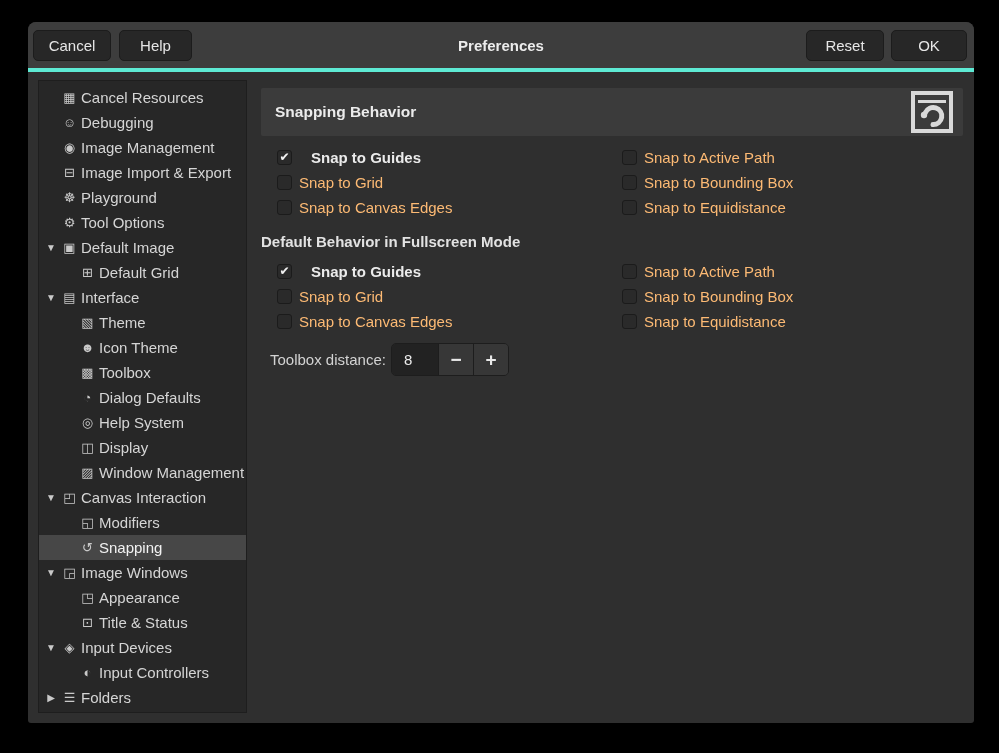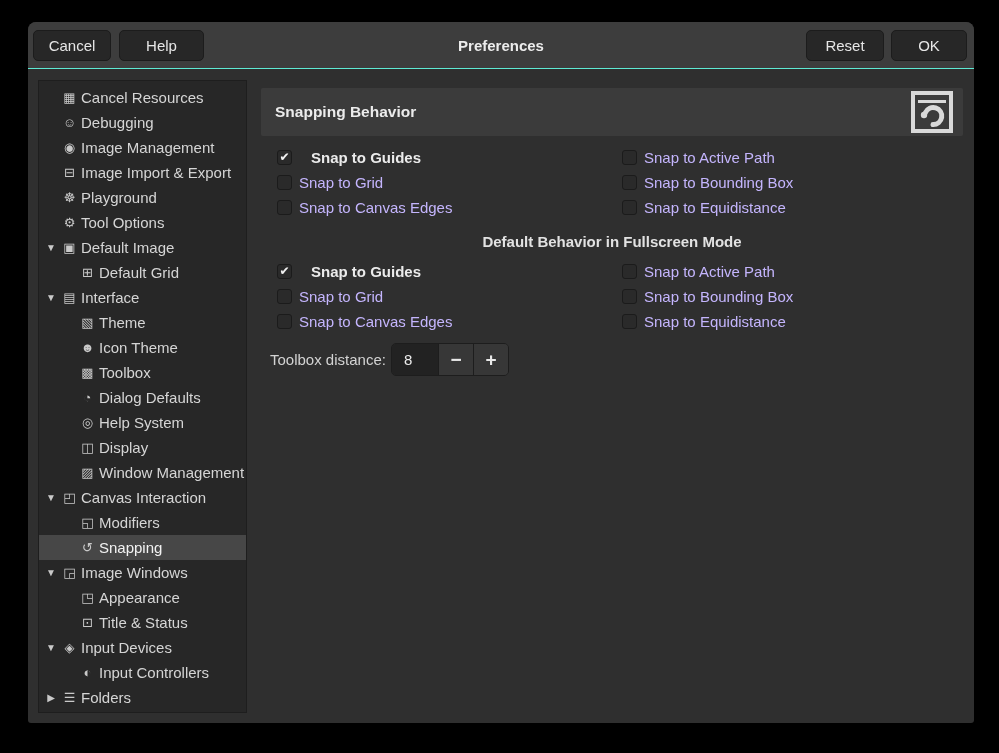"Cancel" .titlebar { border-bottom: 1px solid #5eead4 -> 4px solid #5eead4 }
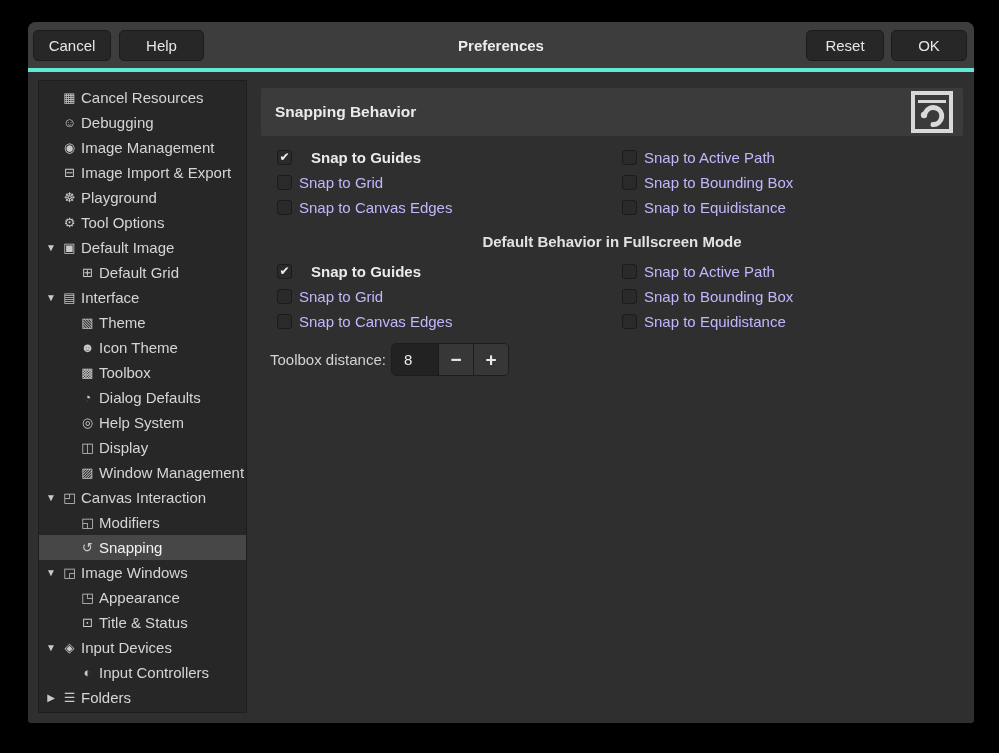"Help" div.tb-btn { width: 85px -> 73px }
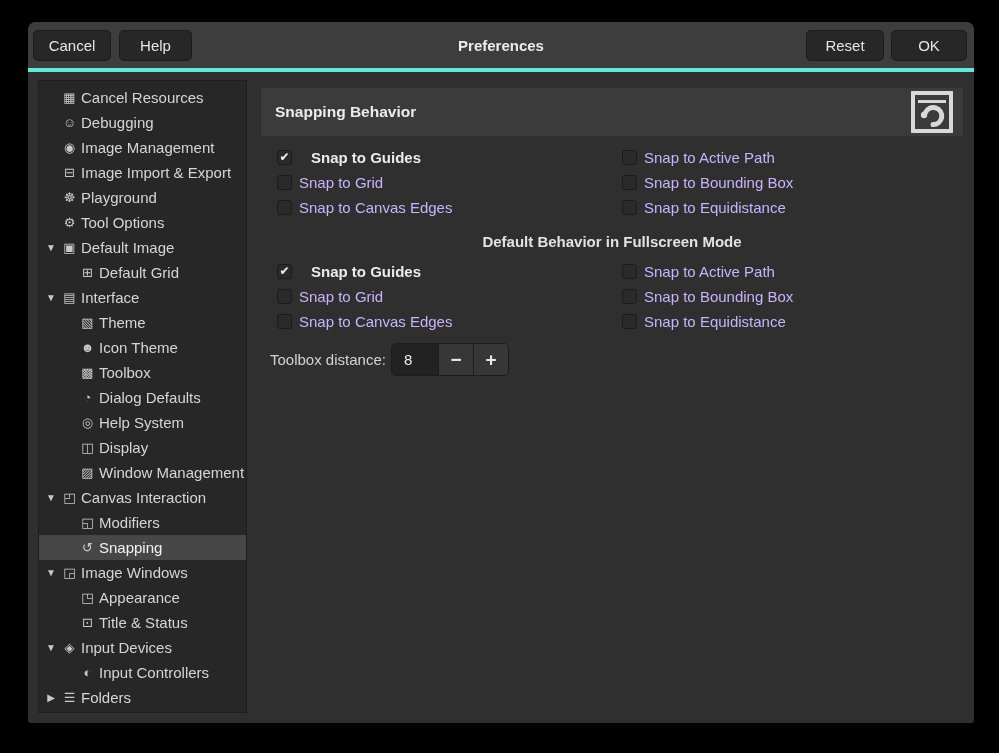"Snap to Active Path" .check-label { color: #c4b5fd -> #fdba74 }
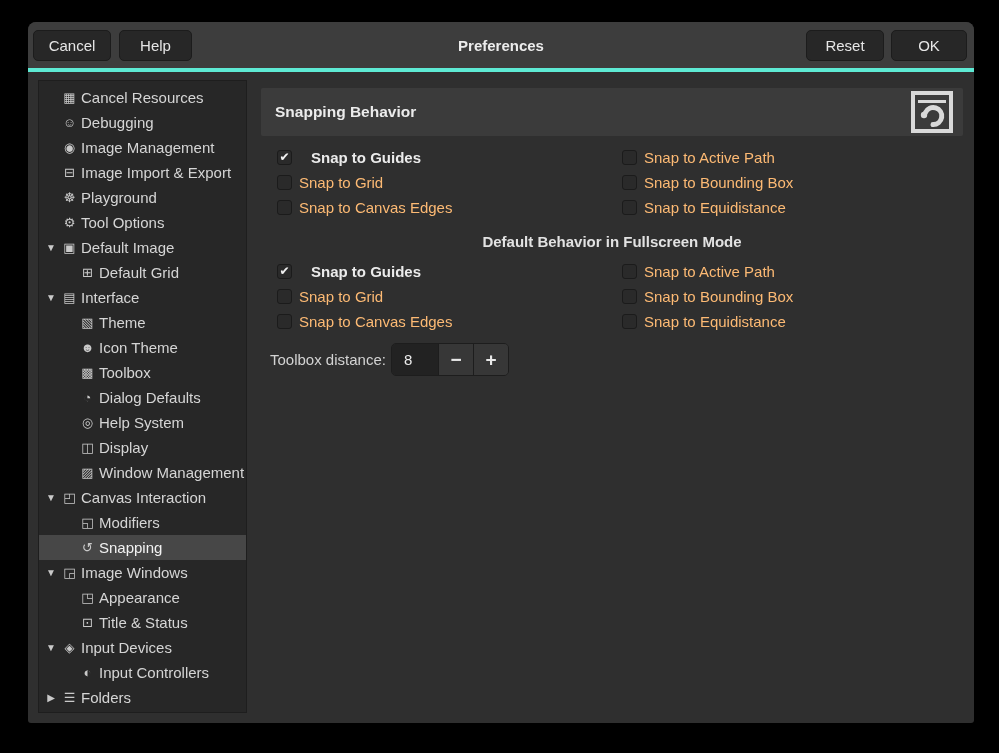"Default Behavior in Fullscreen Mode" div.sec-title { text-align: center -> none }
